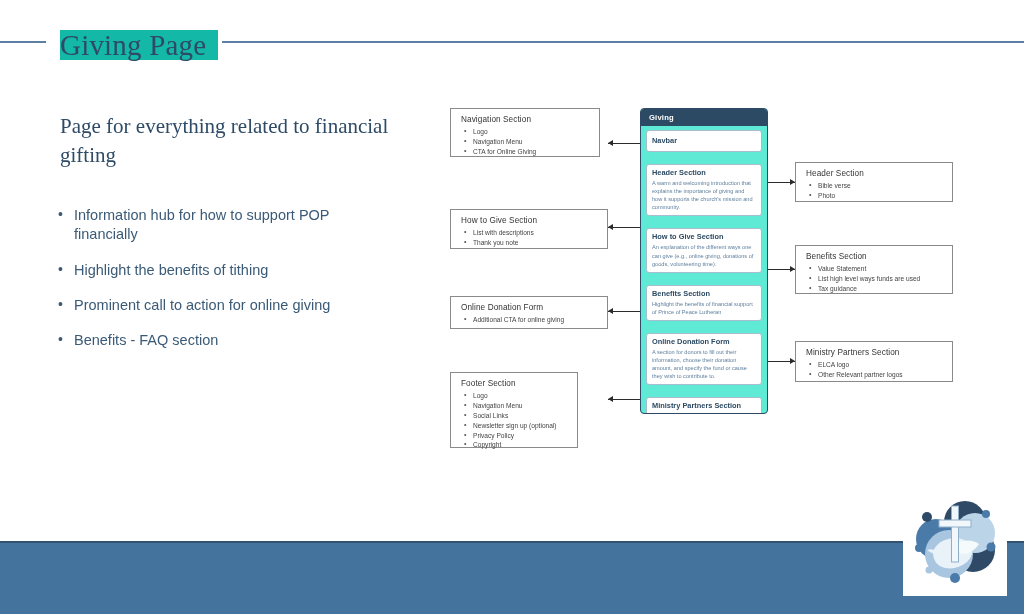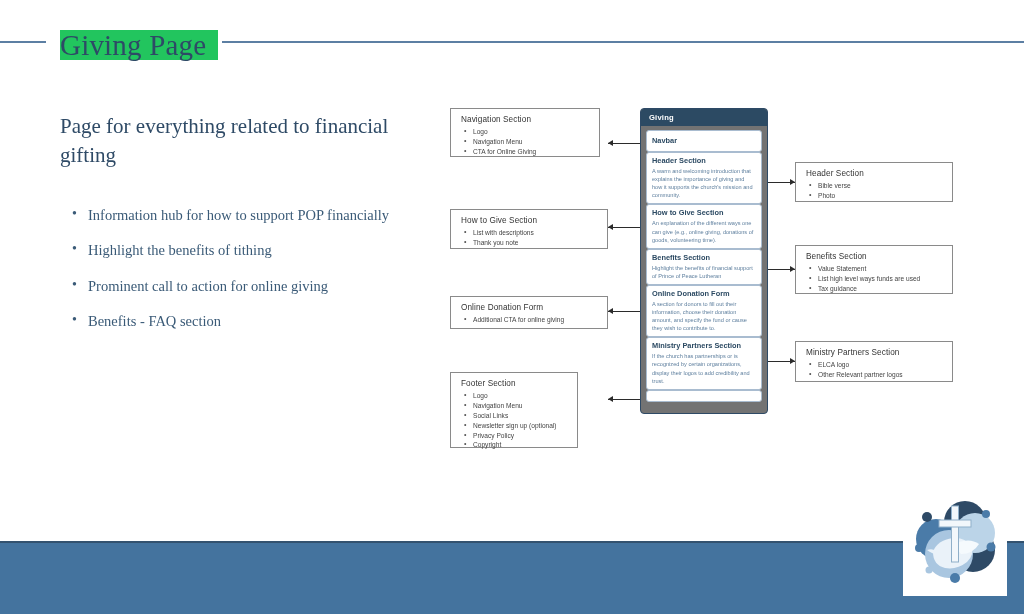"Giving Page" .page-title { background: #22c55e -> #14b8a6 }
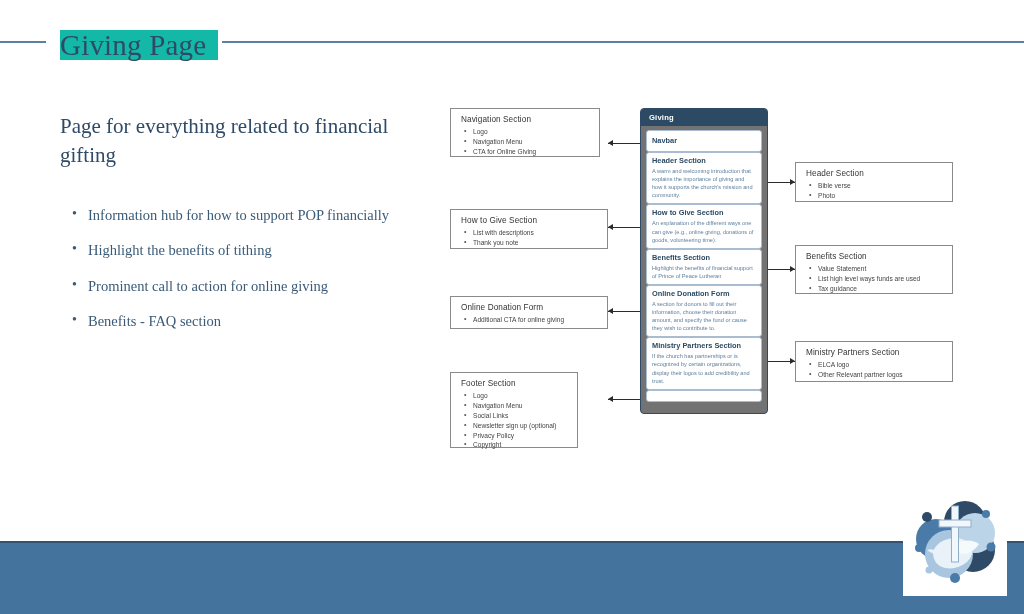"Giving" .wire { background: #737373 -> #5eead4 }
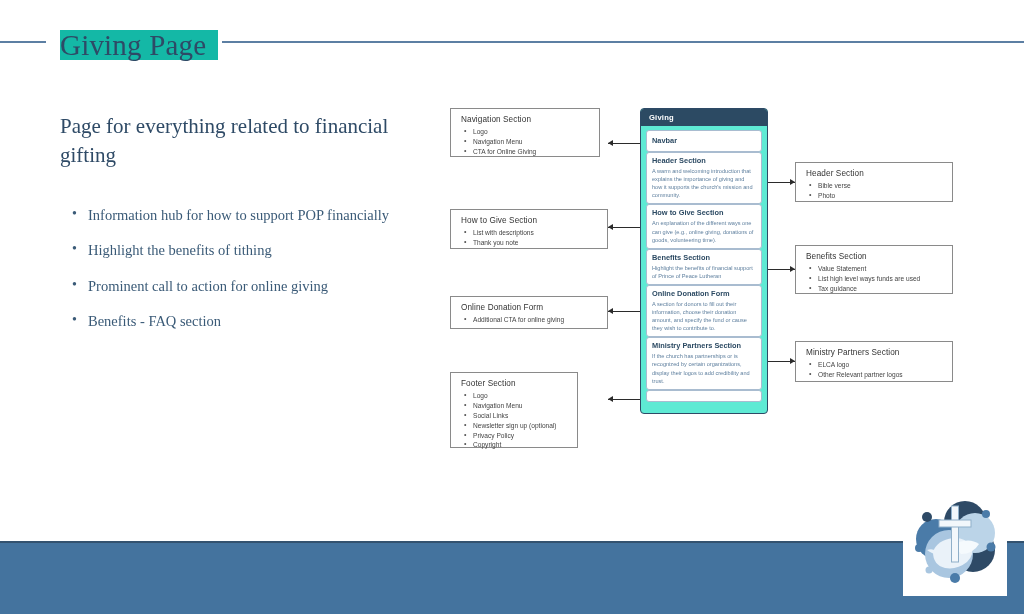"Navbar" .wcard { margin-bottom: 0 -> 12px }
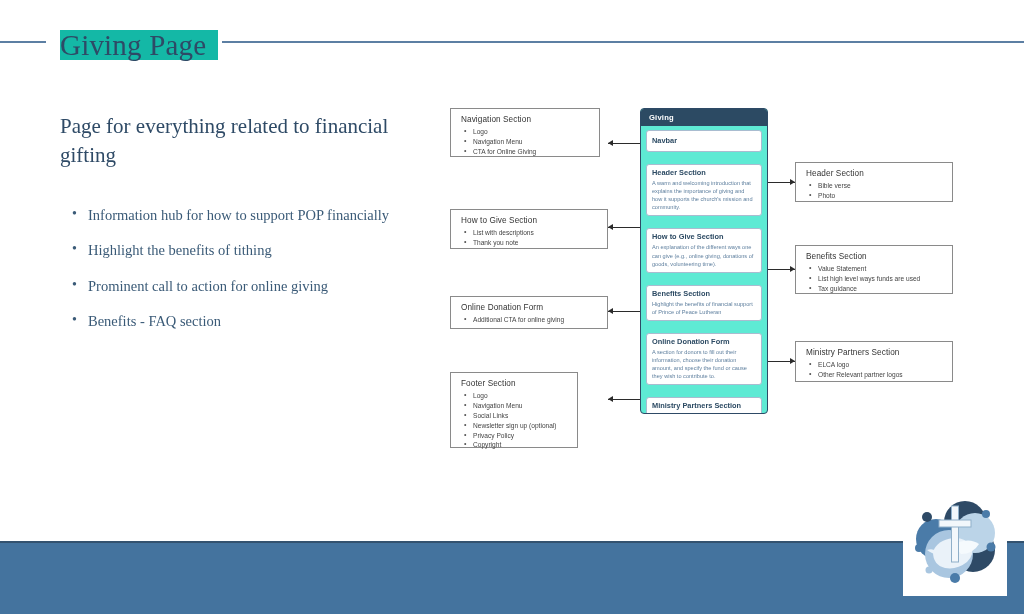"Information hub for how to" .bullets { font-family: Liberation Serif, serif -> Liberation Sans, sans-serif; left: 68px -> 54px }
